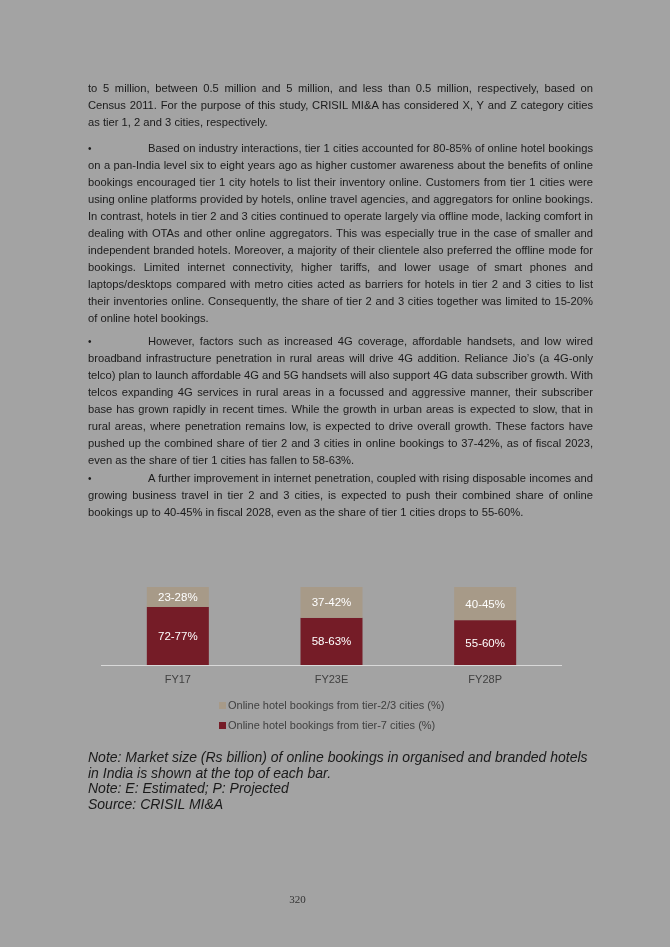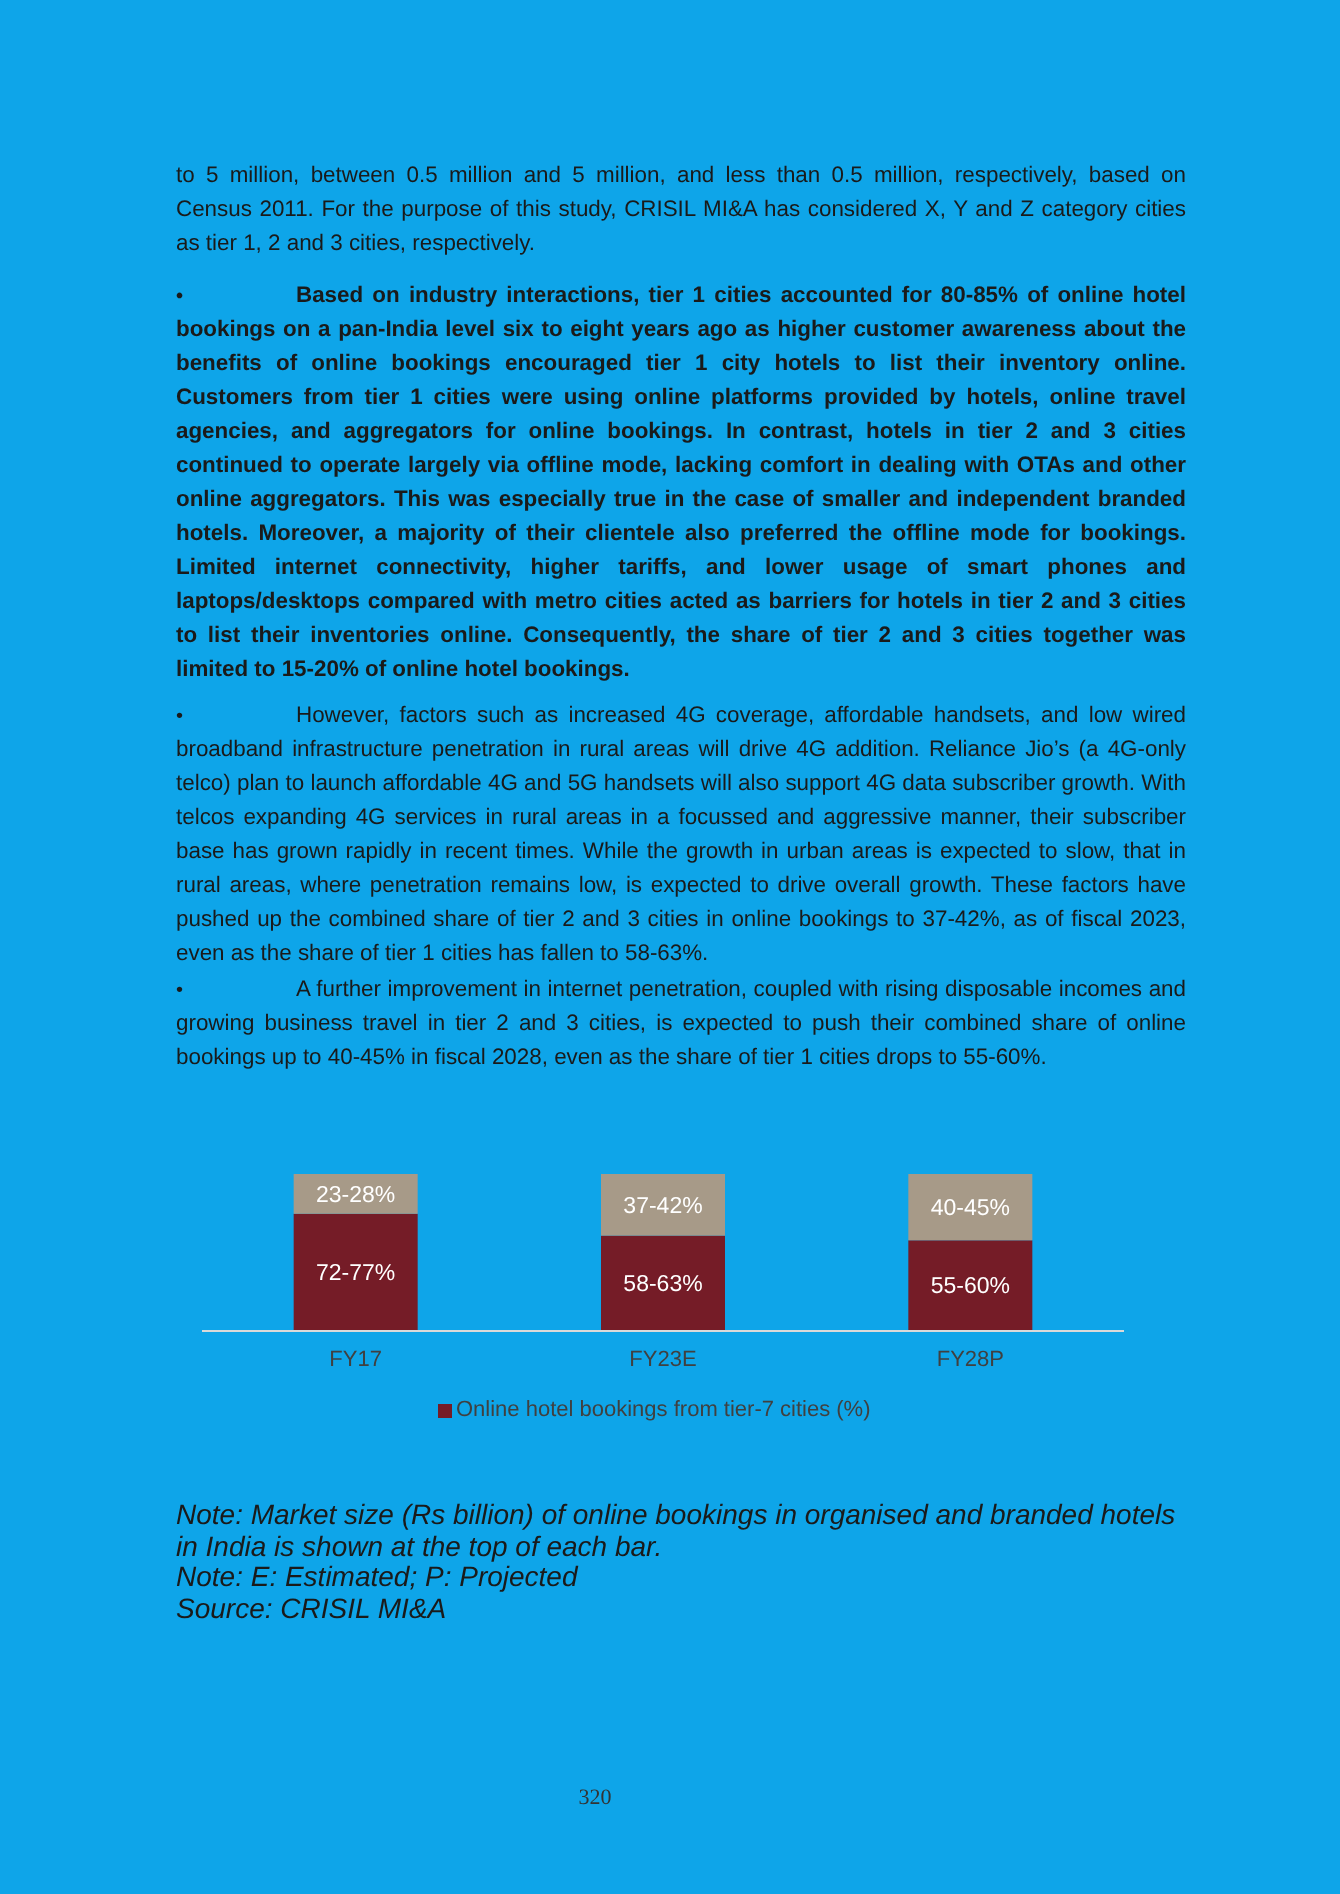"to 5 million, between 0.5" .page { background: #0ea5e9 -> #a3a3a3 }
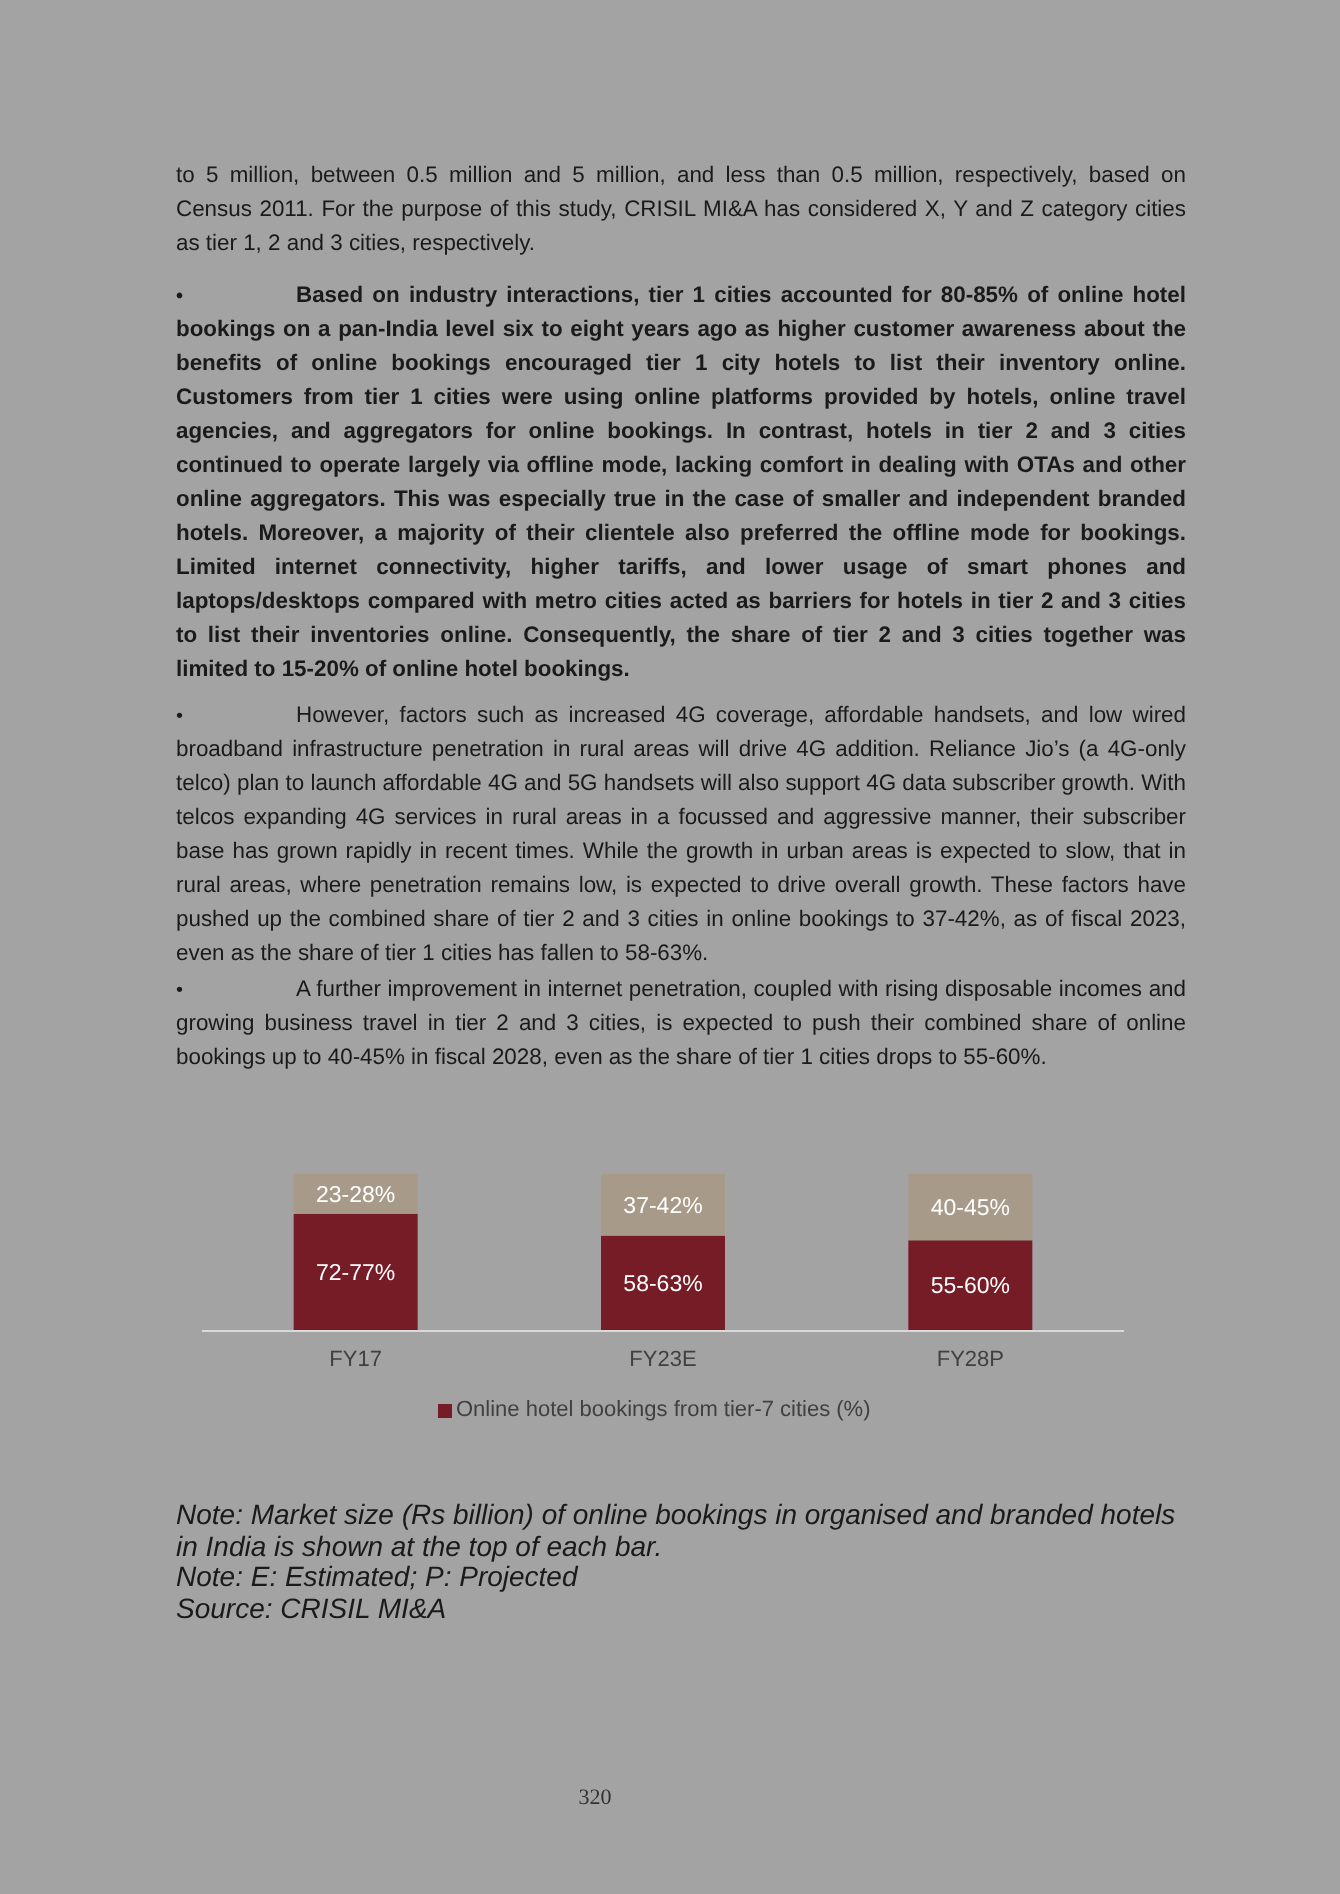"• Based on industry interactions," p.bullet-para { font-weight: bold -> none }
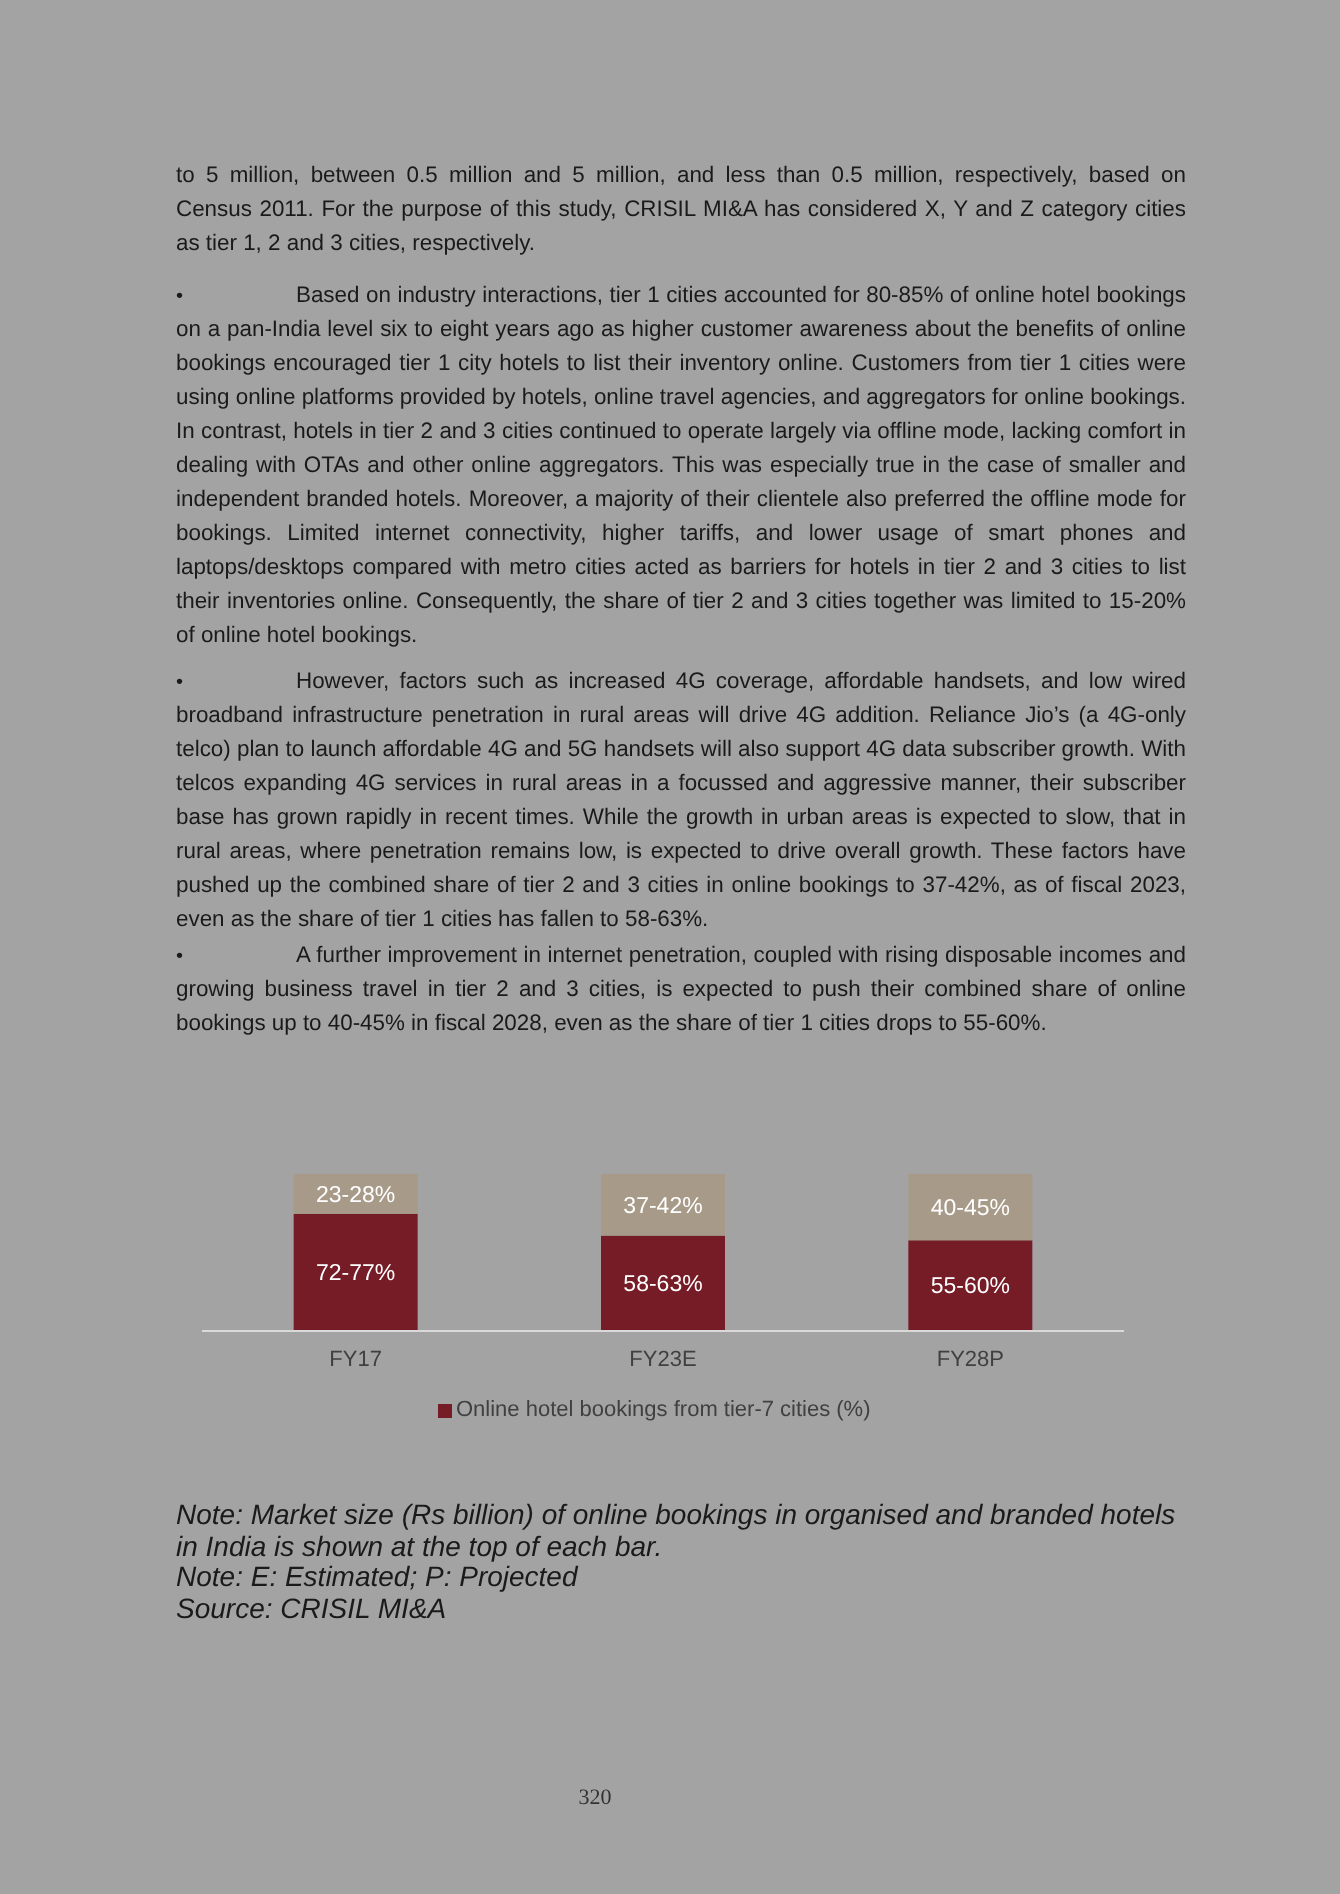"Online hotel bookings from tier-2/3" div.legend-item { html: none -> <div> <span></span> <span>Online hotel bookings from tier-2/3 cities (%)</span> </div> }
